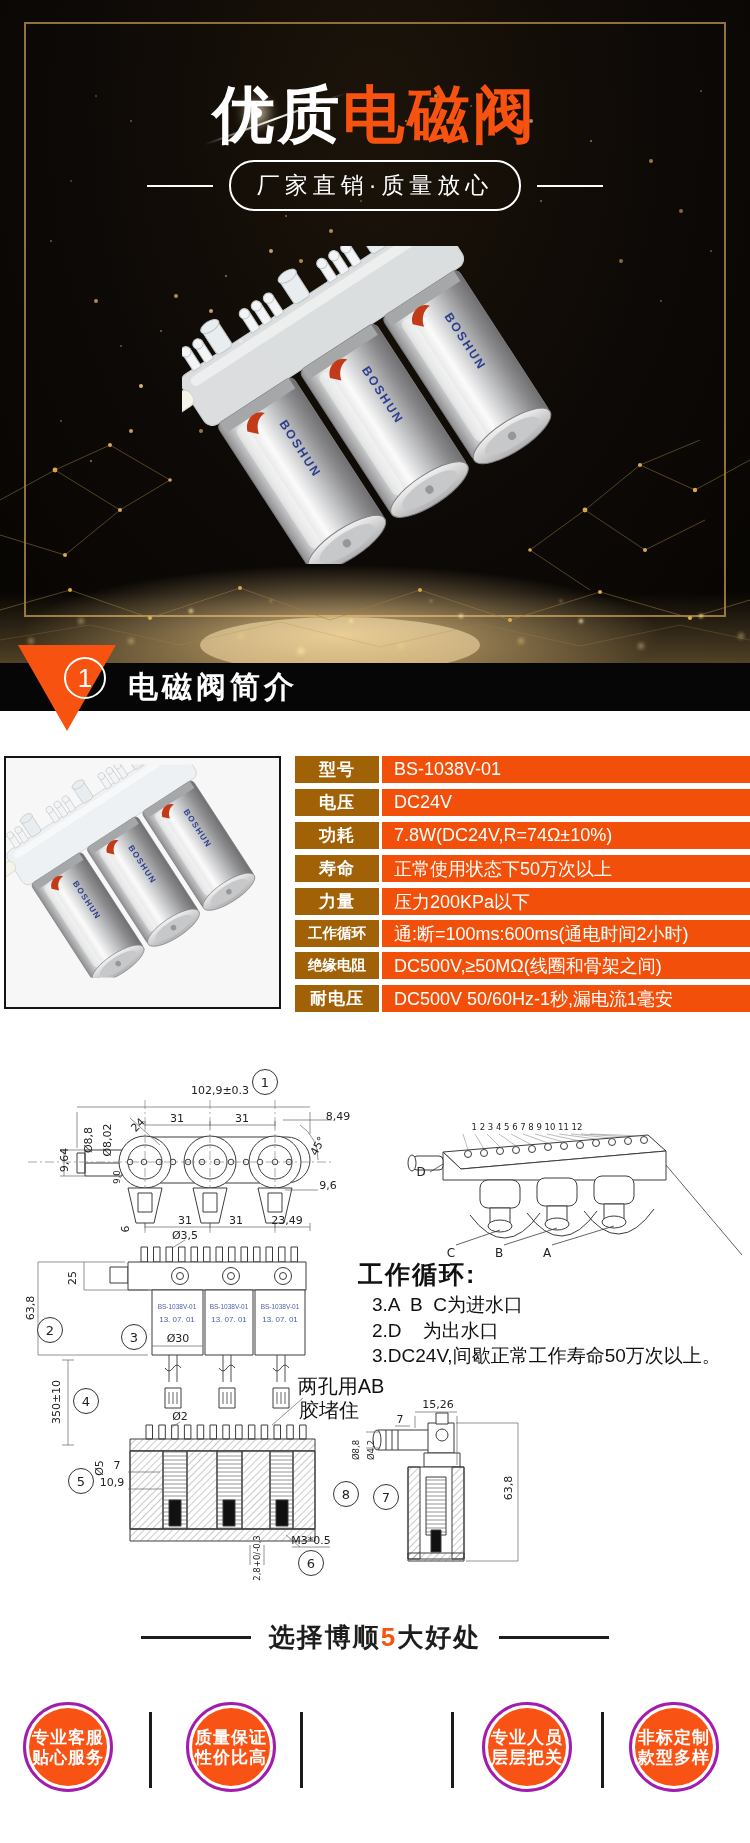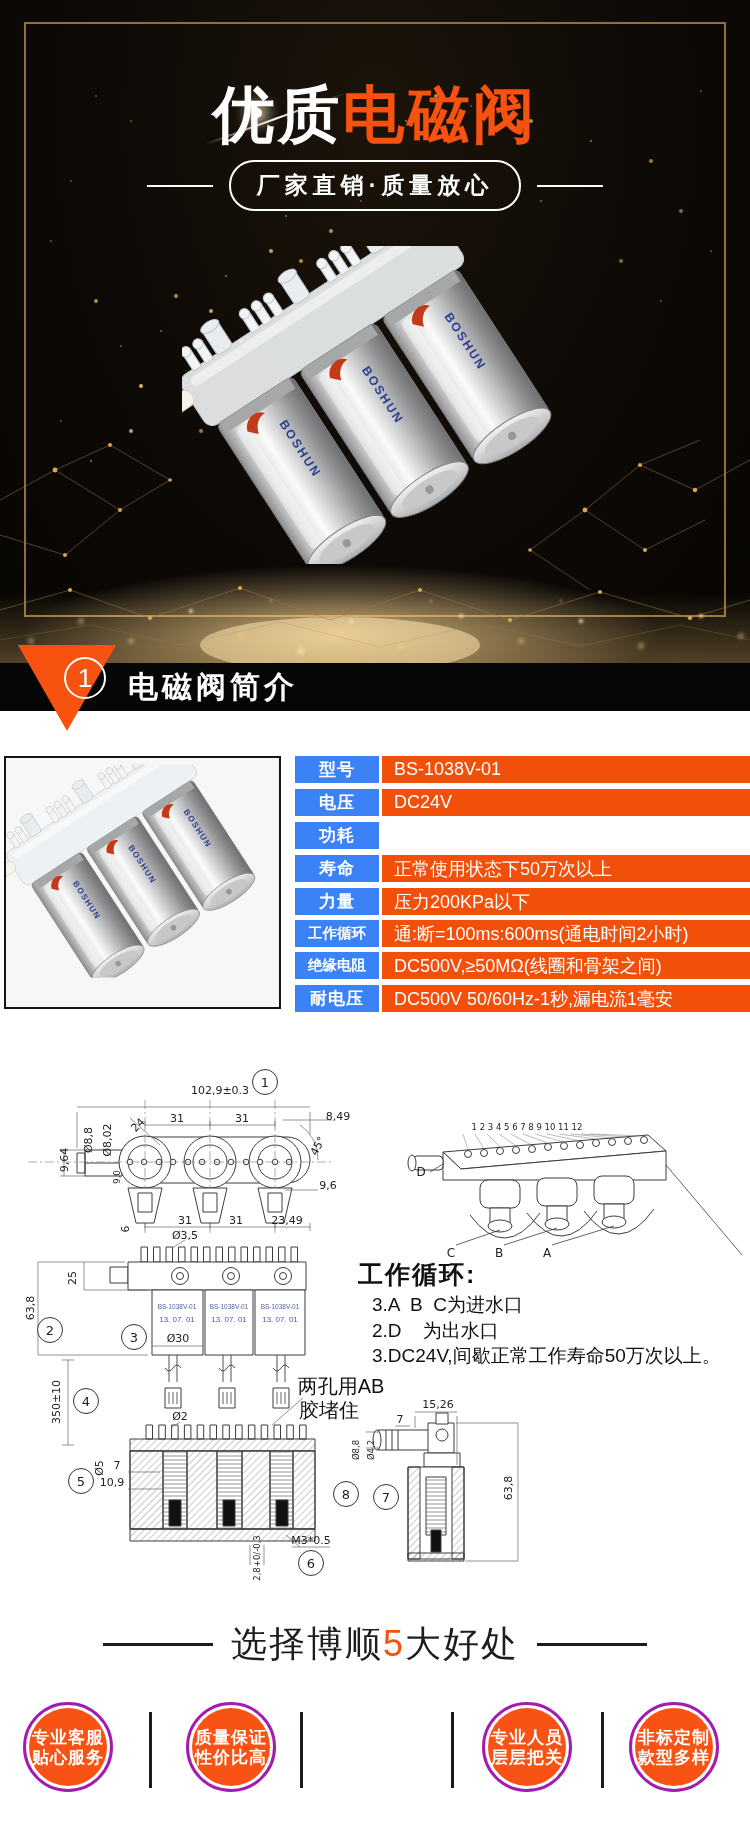"厂家直销·质量放心" .pill { font-weight: bold -> none }
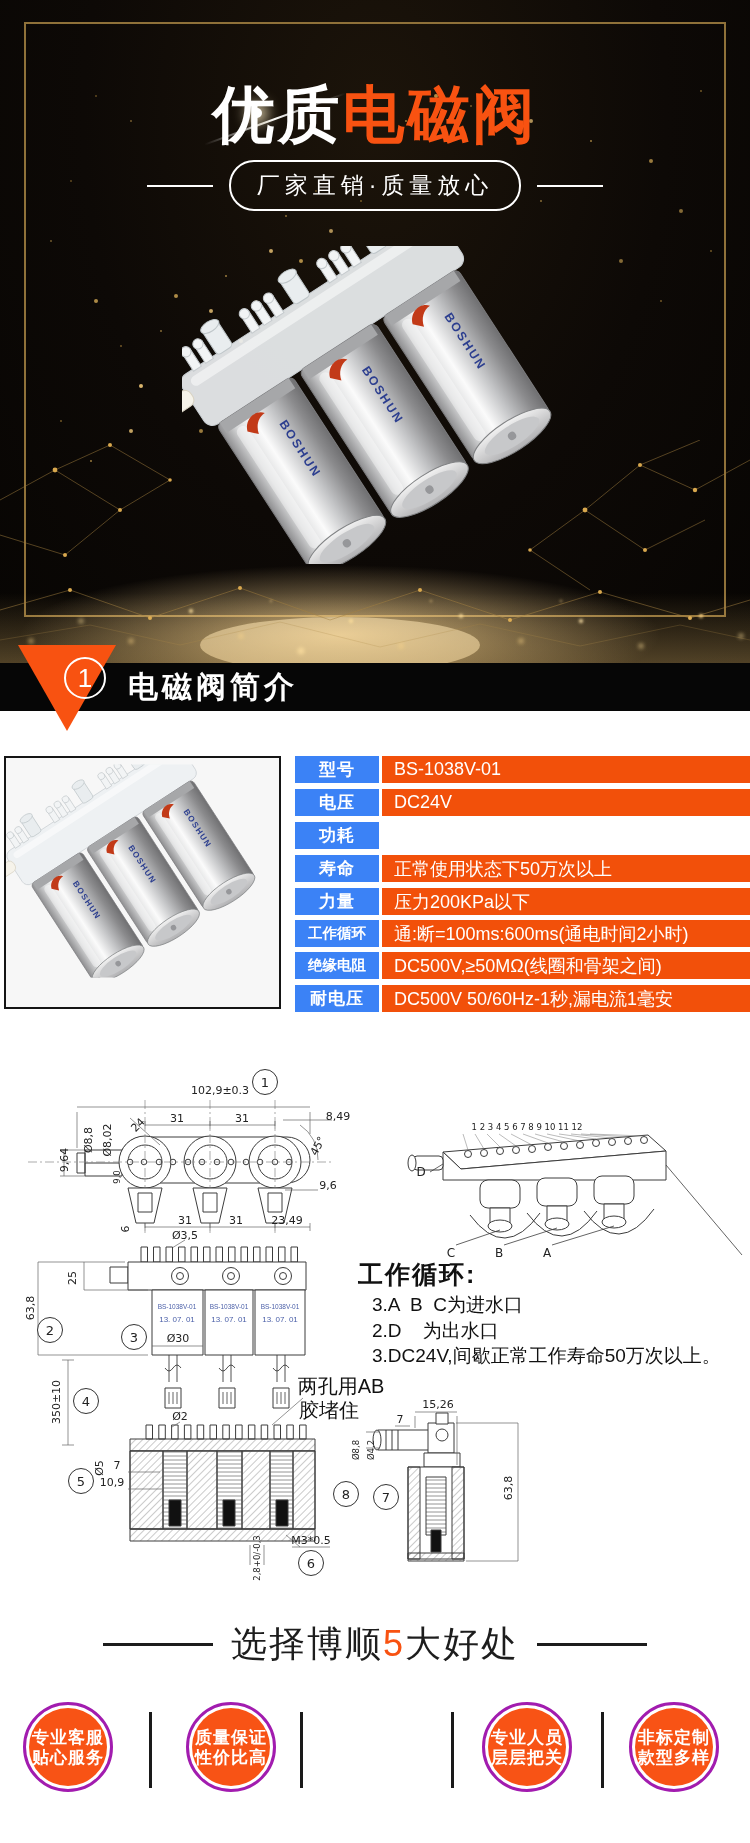"型号" .spec-label { background: #3b82f6 -> #a16207 }
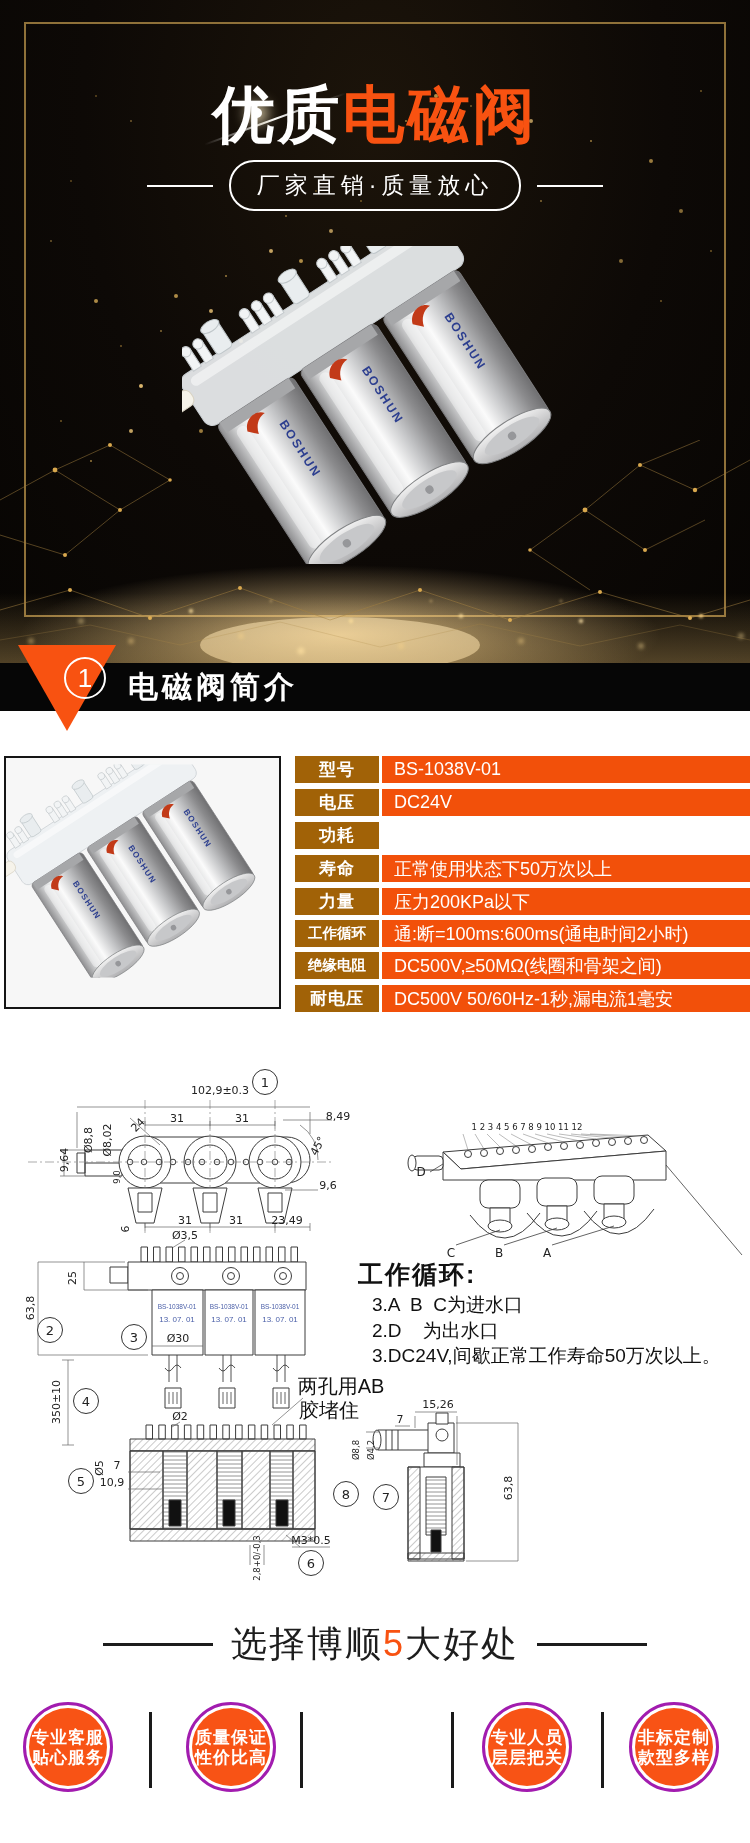"7.8W(DC24V,R=74Ω±10%)" div.spec-value { html: none -> <div>7.8W(DC24V,R=74Ω±10%)</div> }
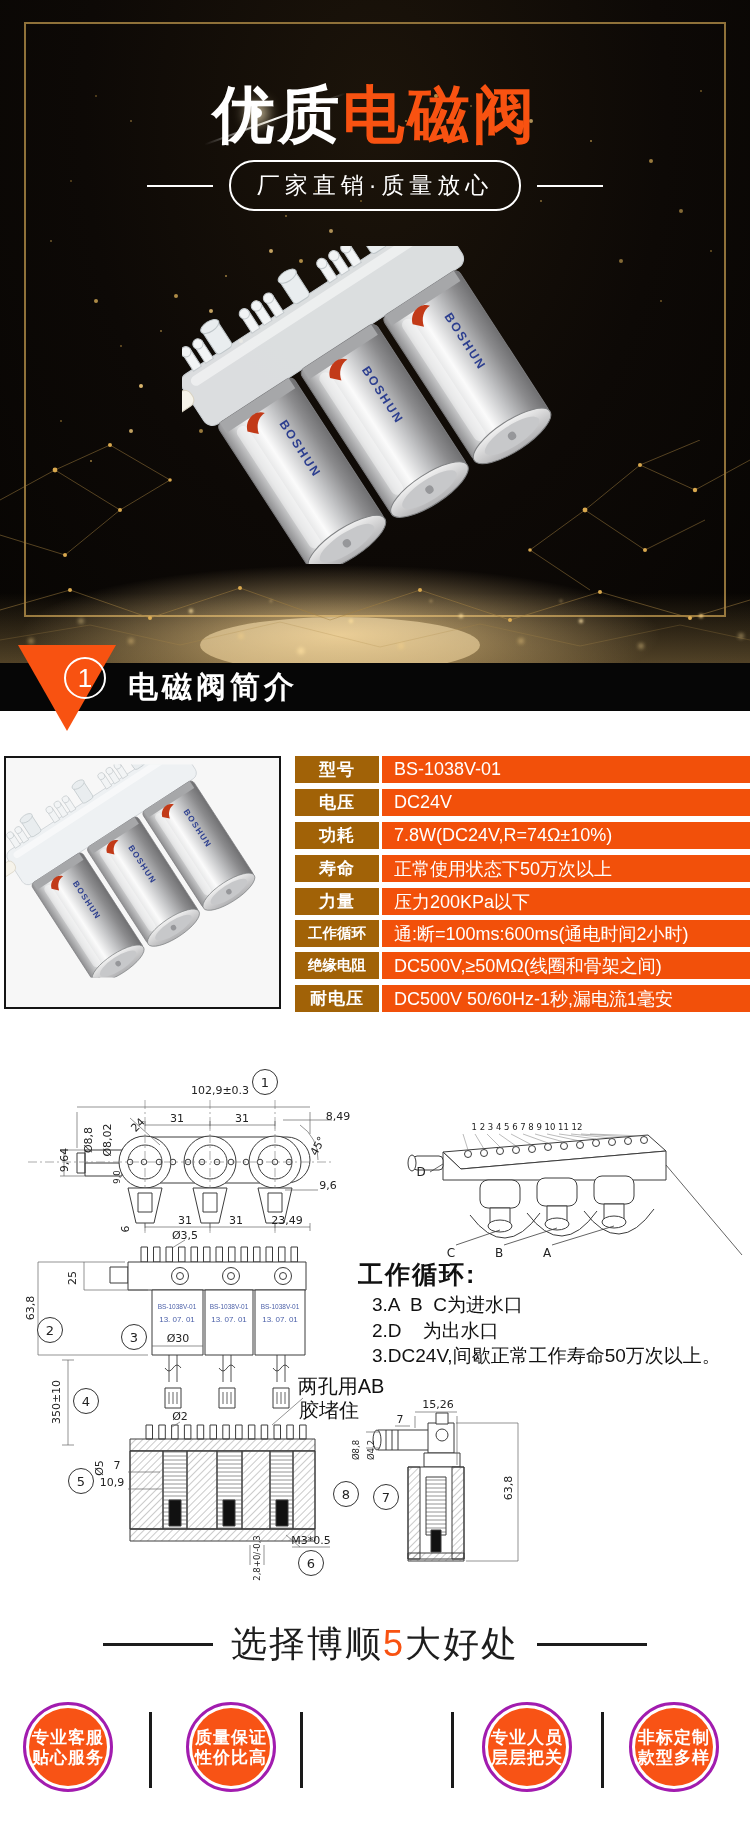"选择博顺5大好处" .ben-title .txt { font-size: 36px -> 26px; font-weight: normal -> bold }
